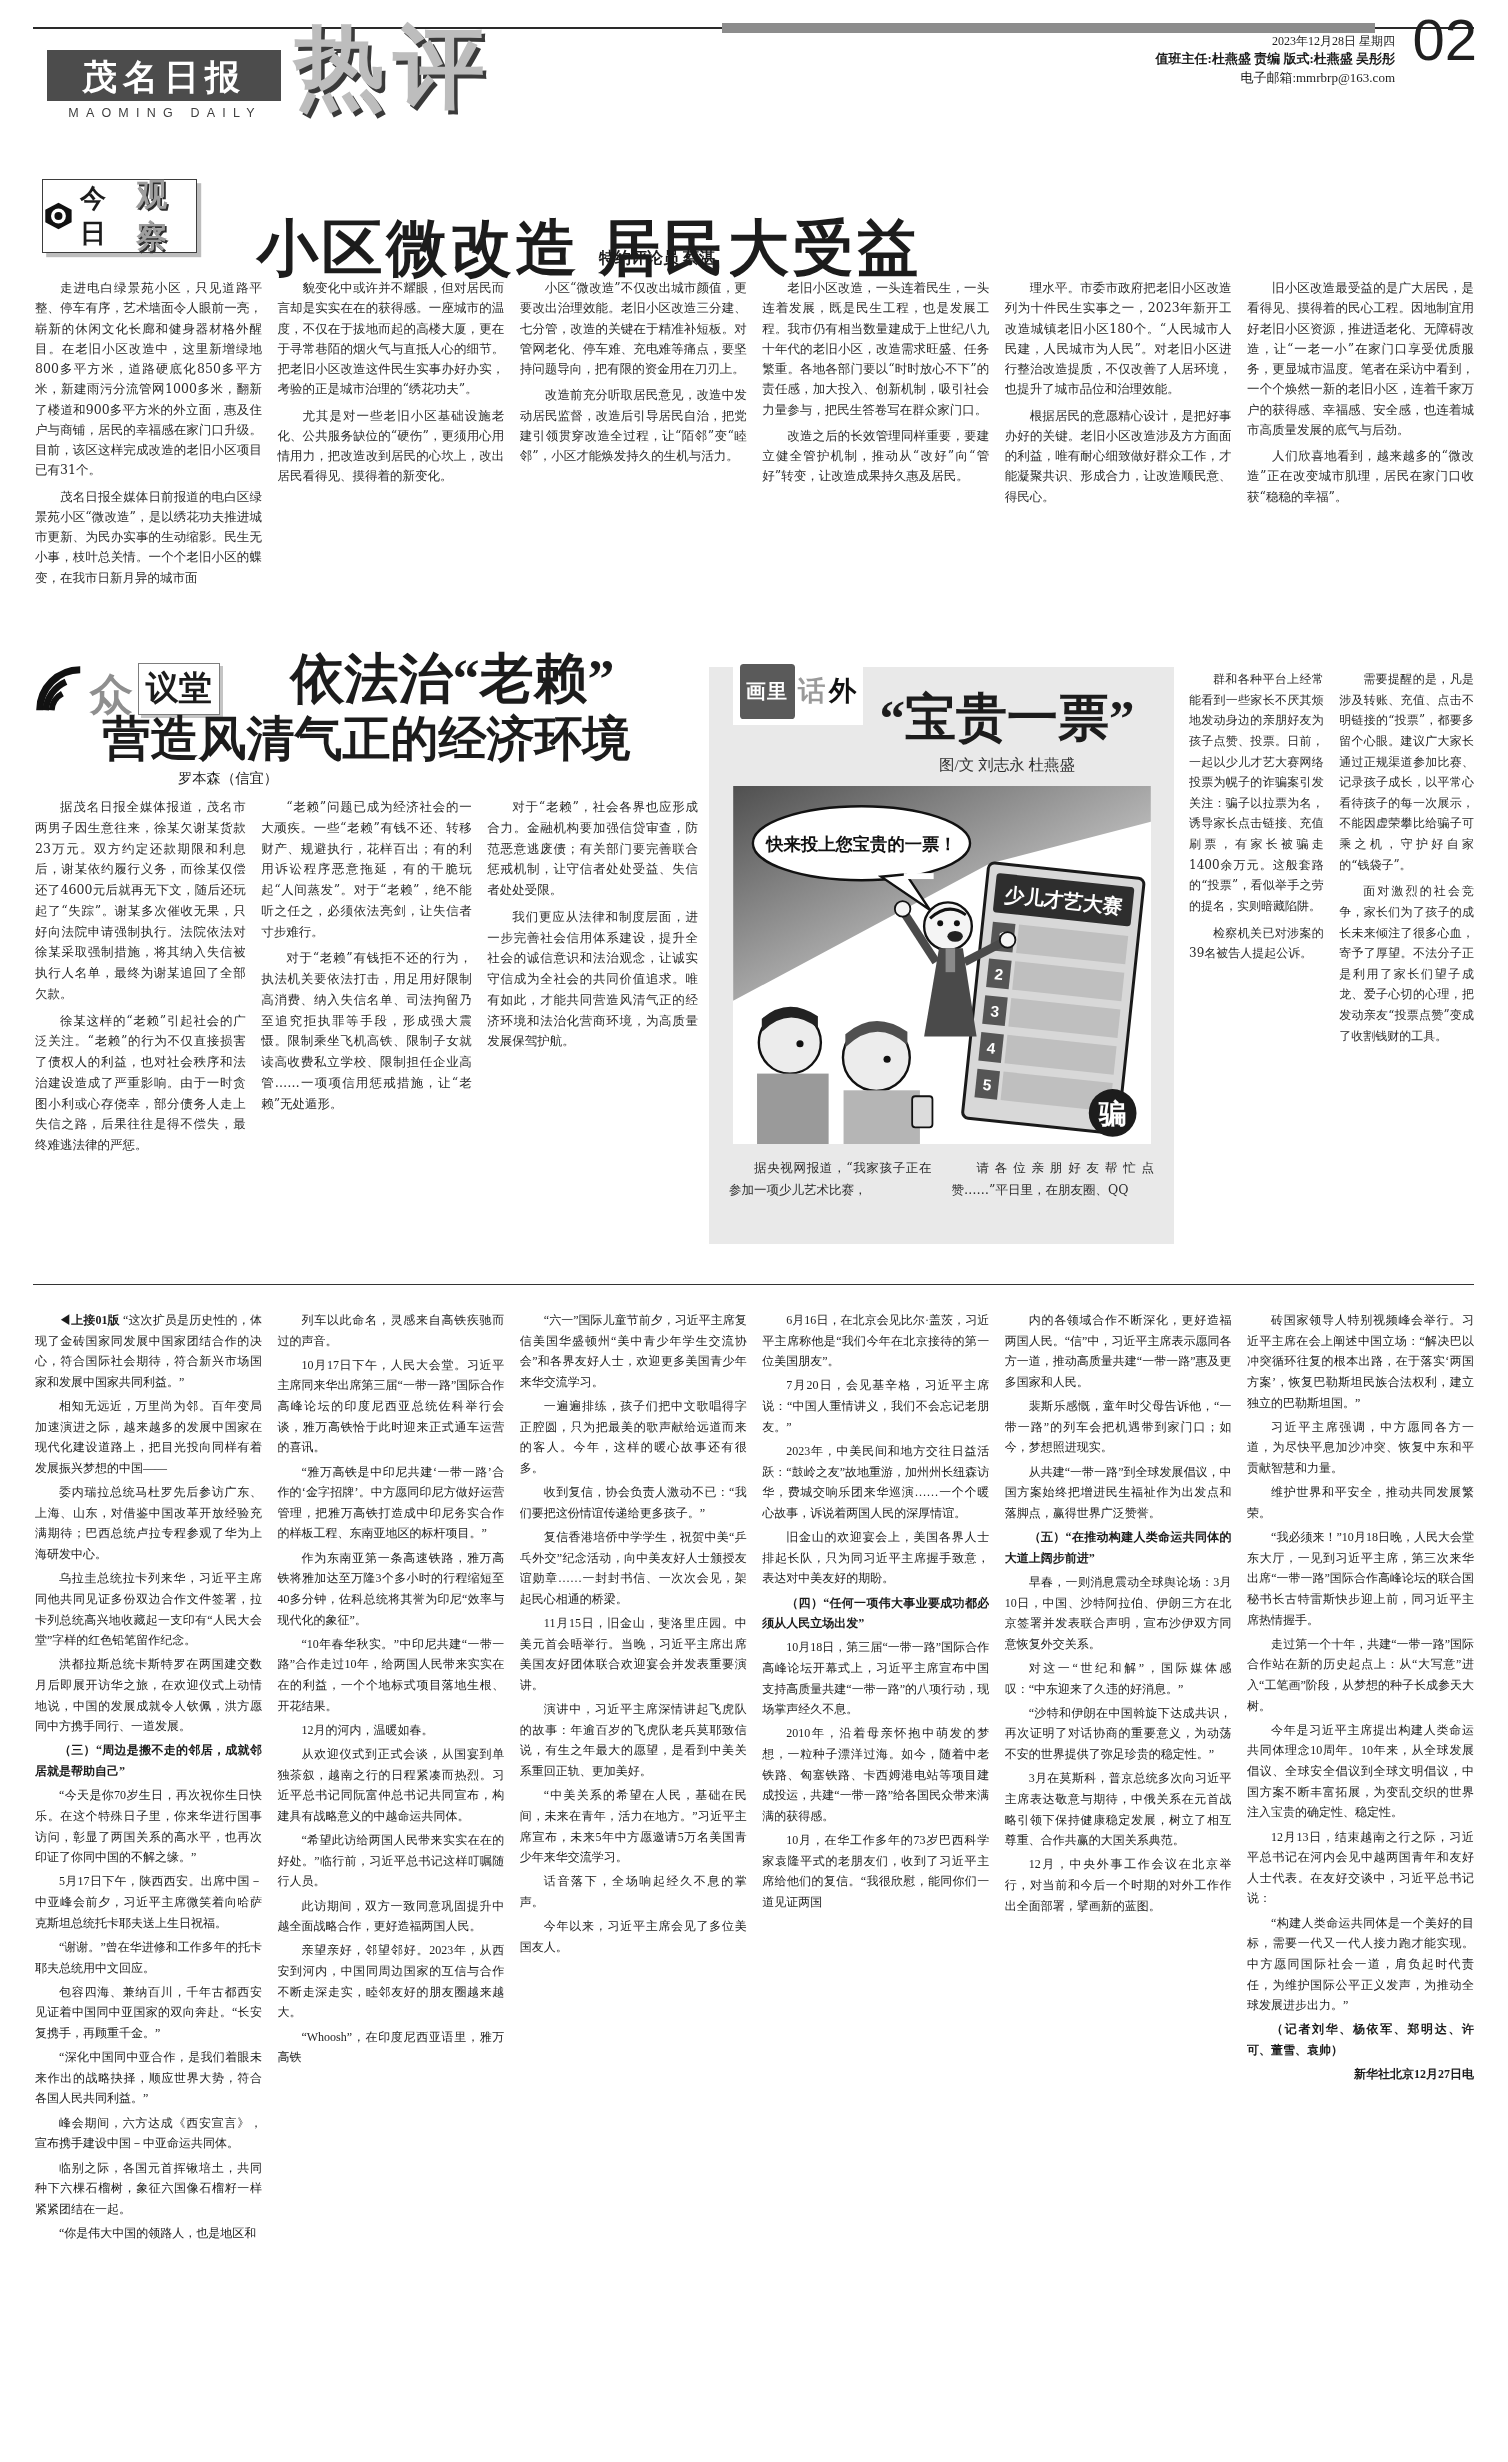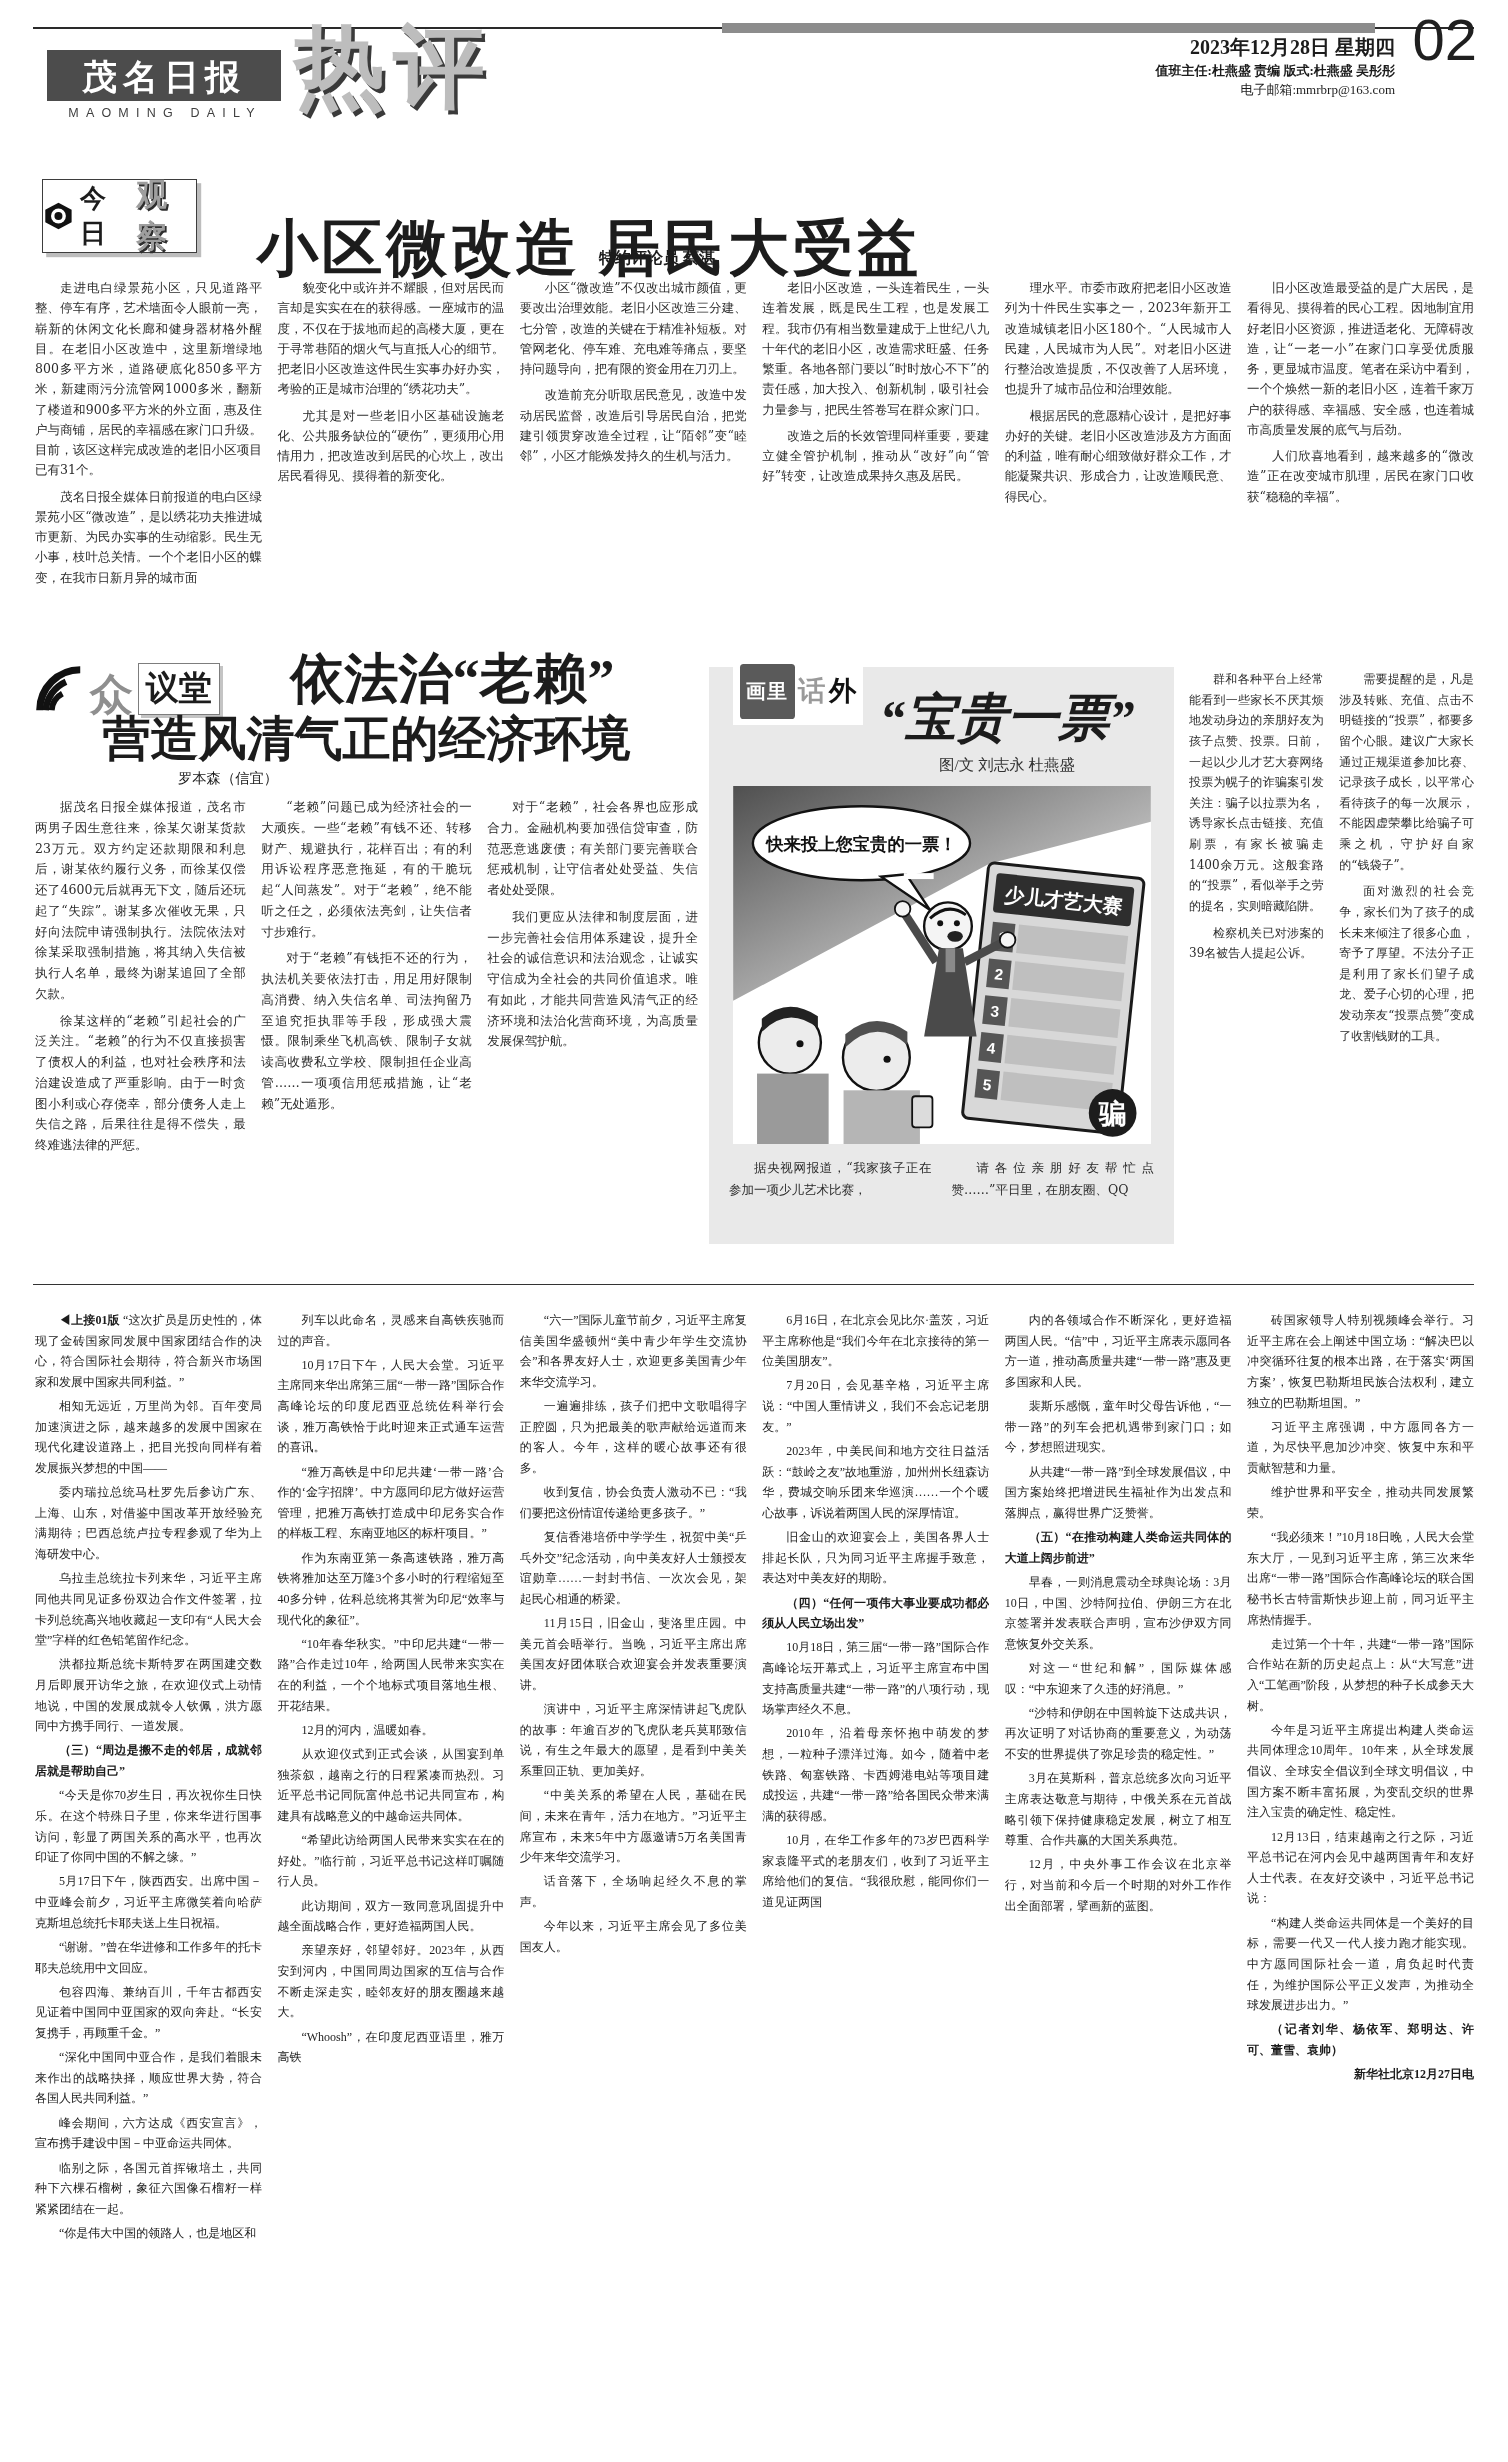"2023年12月28日 星期四" .pub-date { font-size: 20px -> 12px; font-weight: bold -> normal }
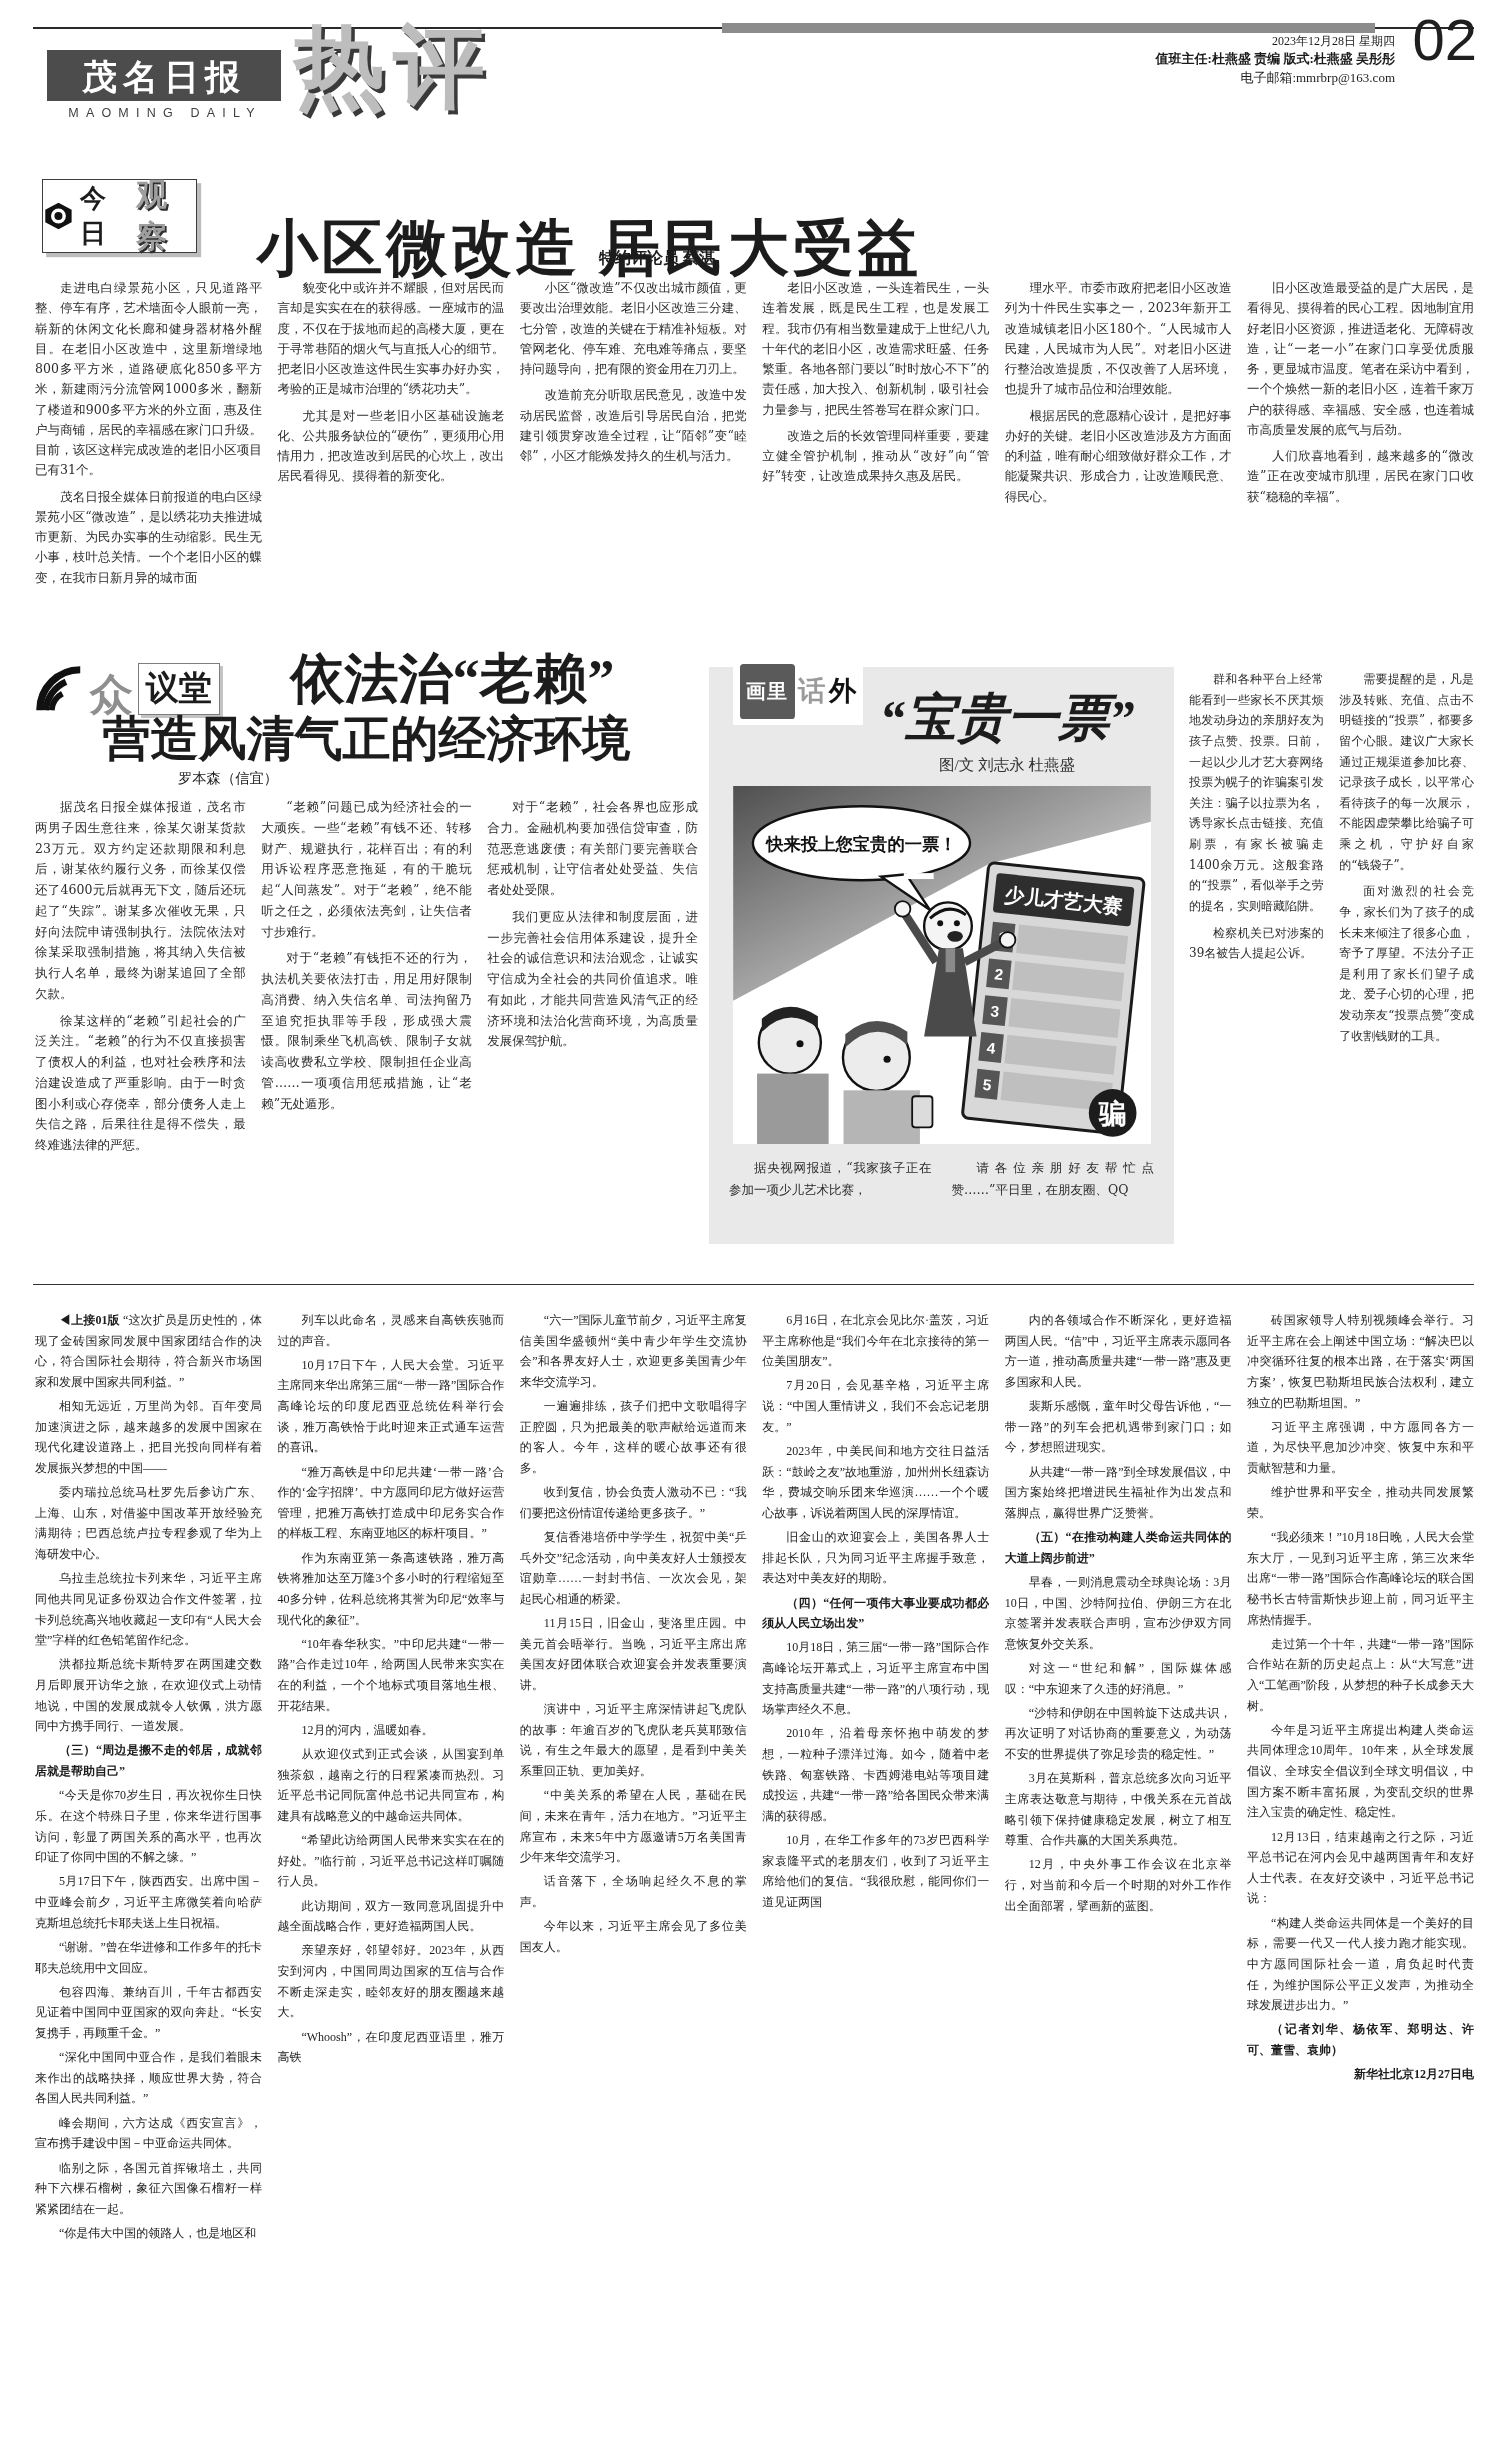"“宝贵一票”" .ct-title { font-style: italic -> none }
